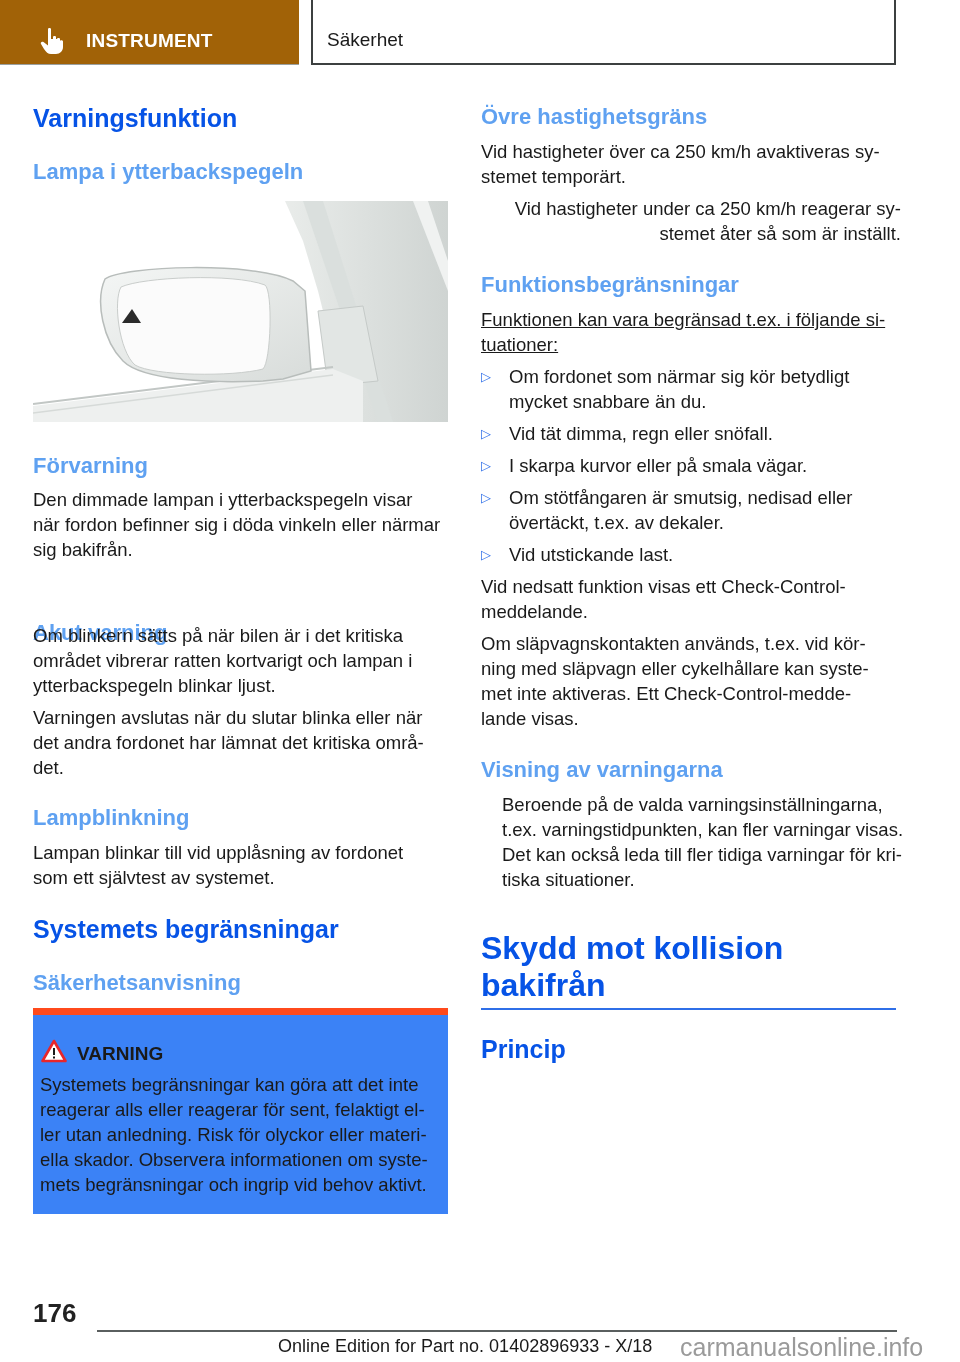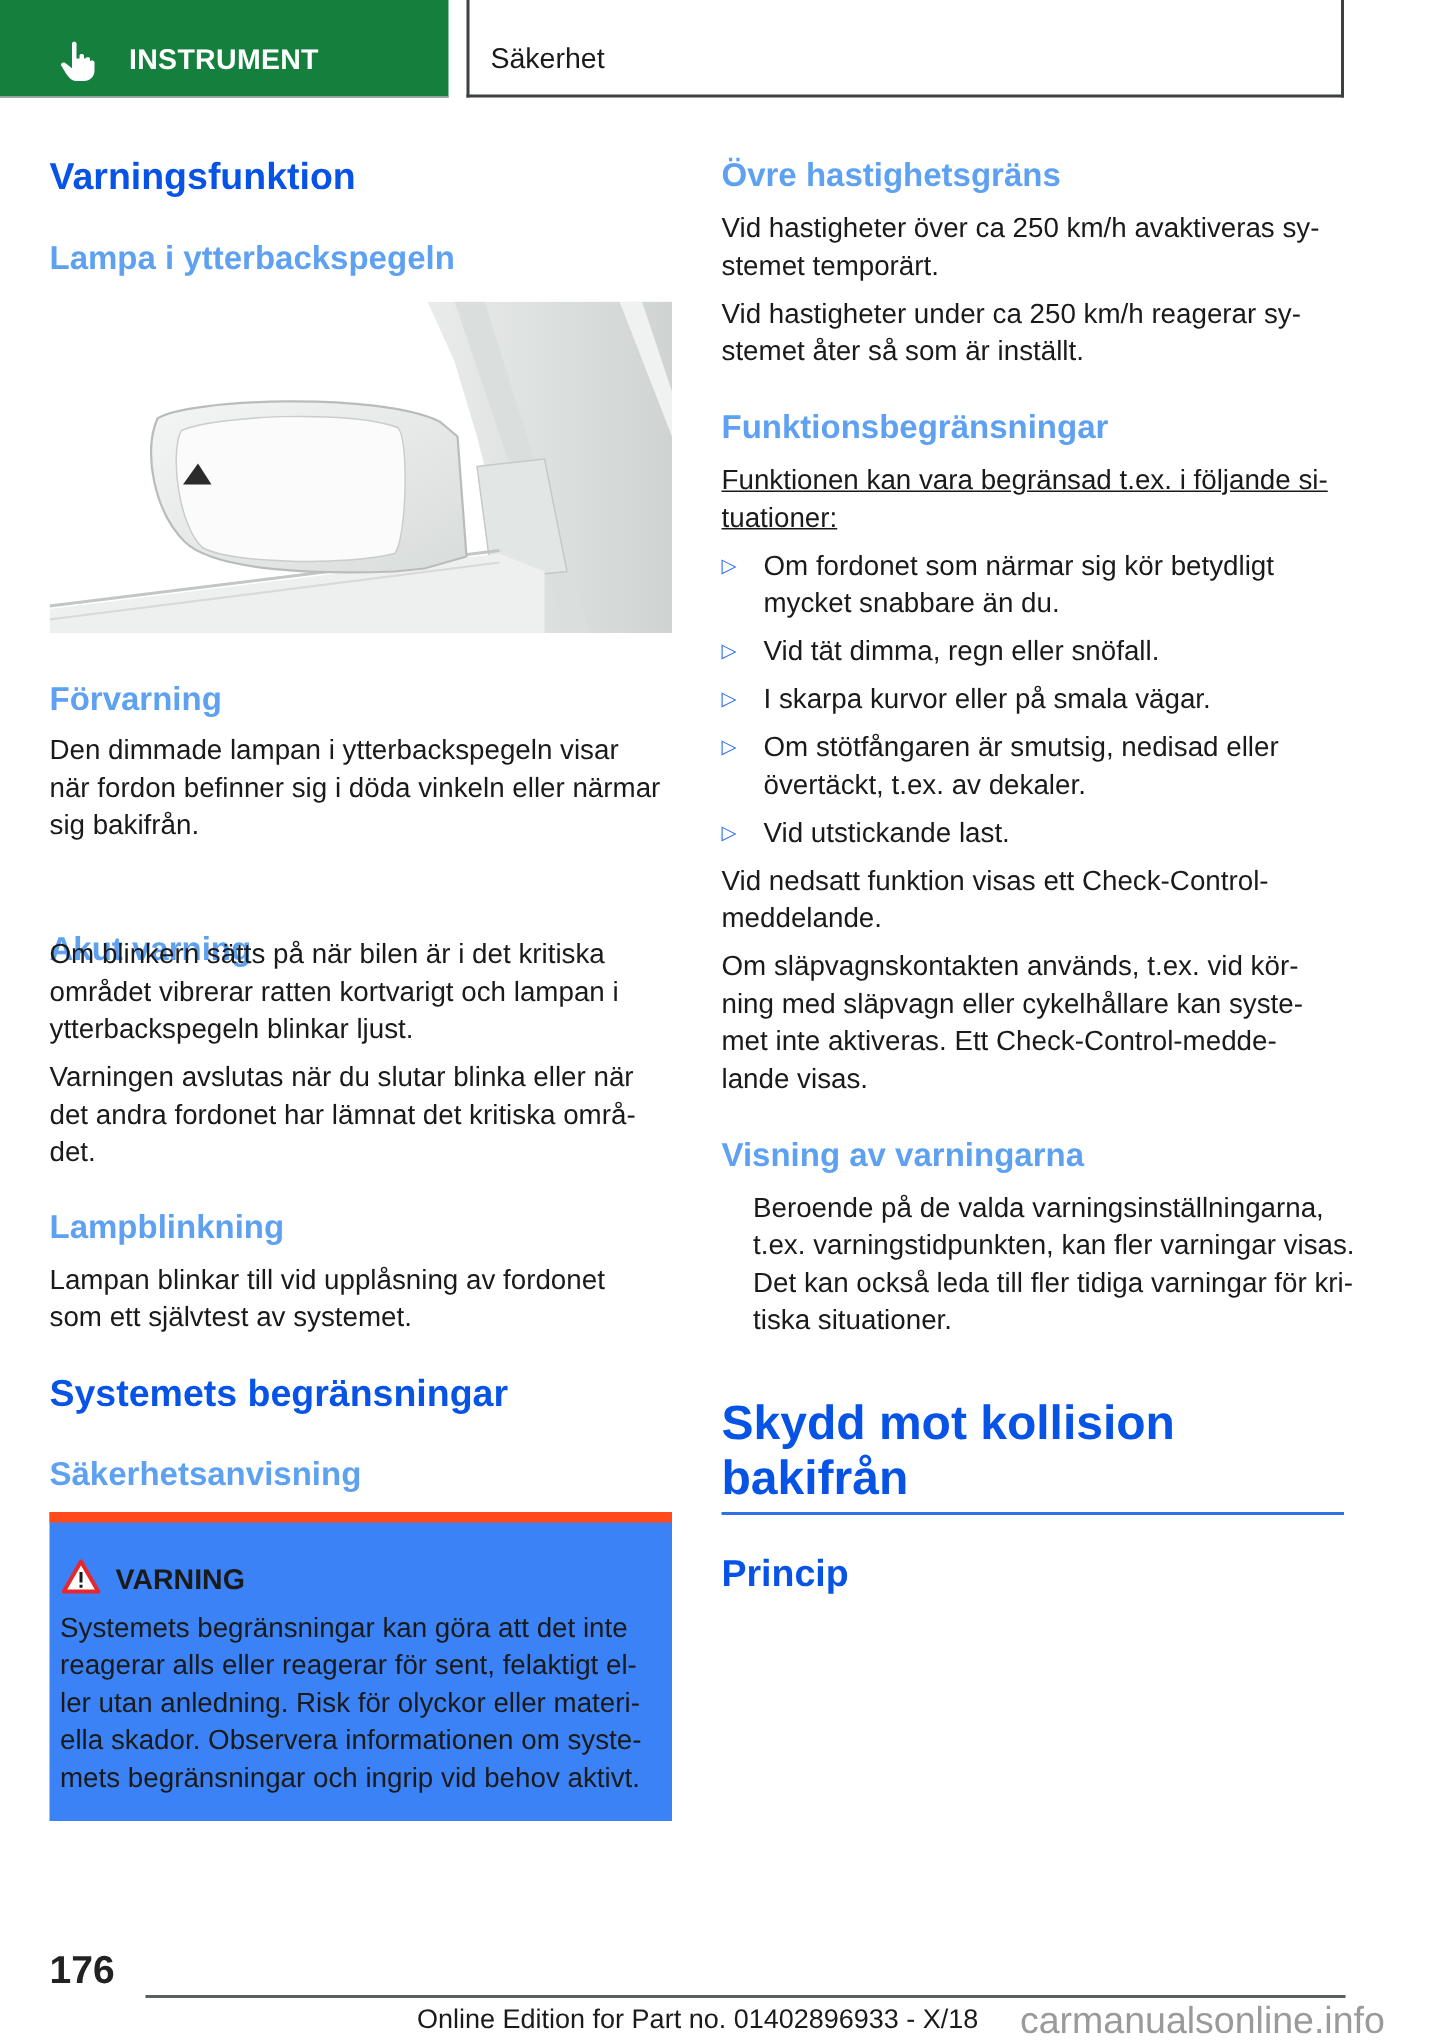"INSTRUMENT" .hdr-left { background: #15803d -> #a16207 }
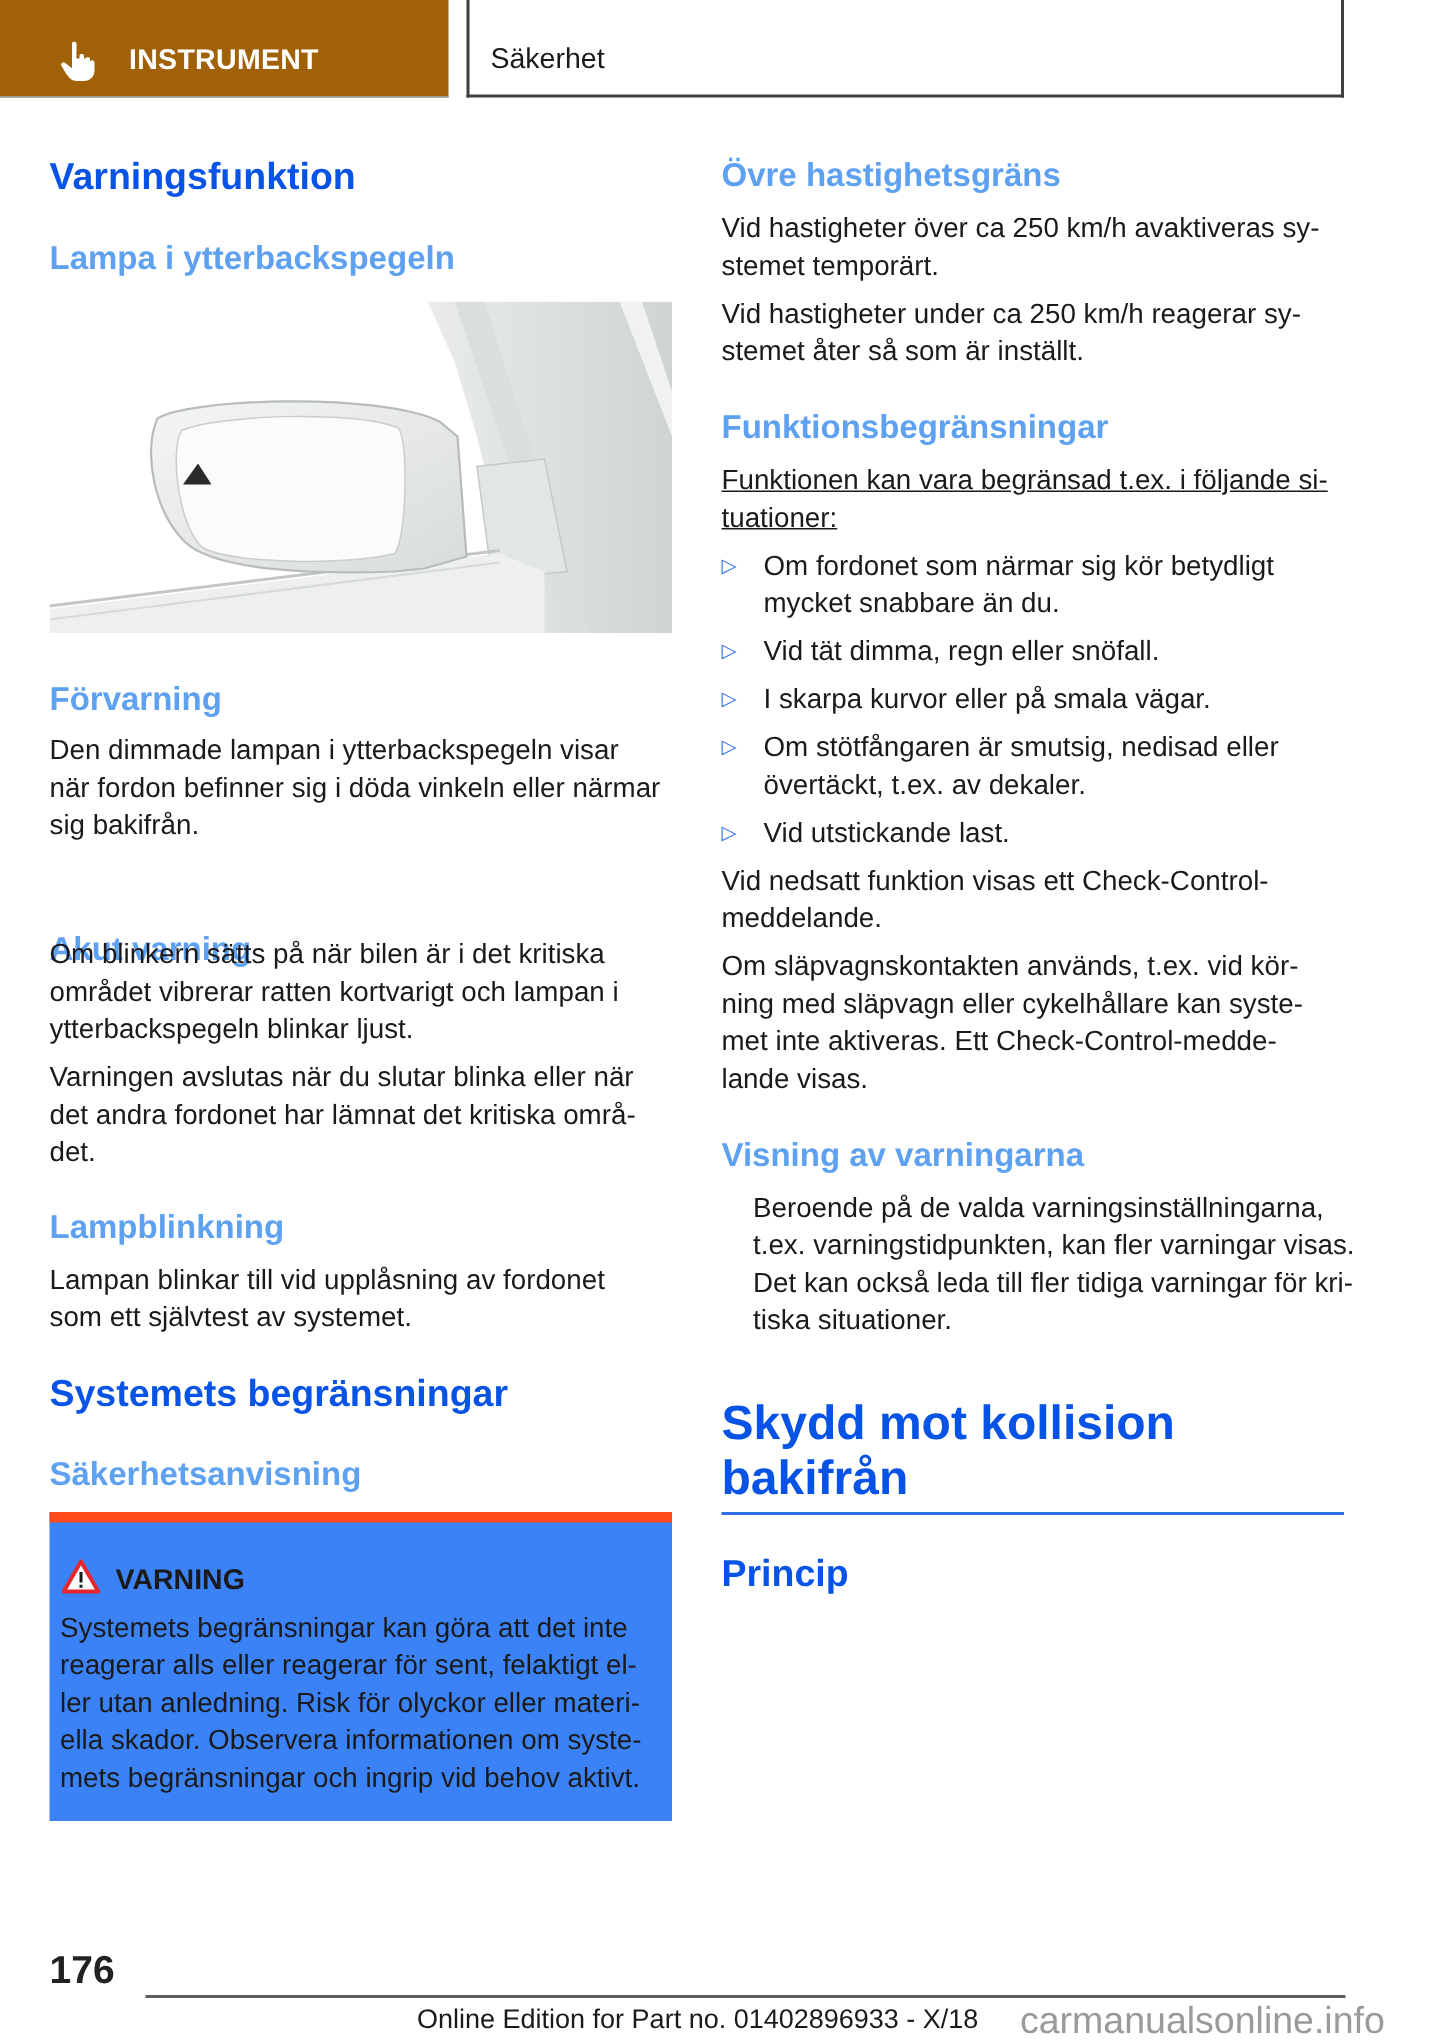"Vid hastigheter under ca 250" div.p { text-align: none -> right }
